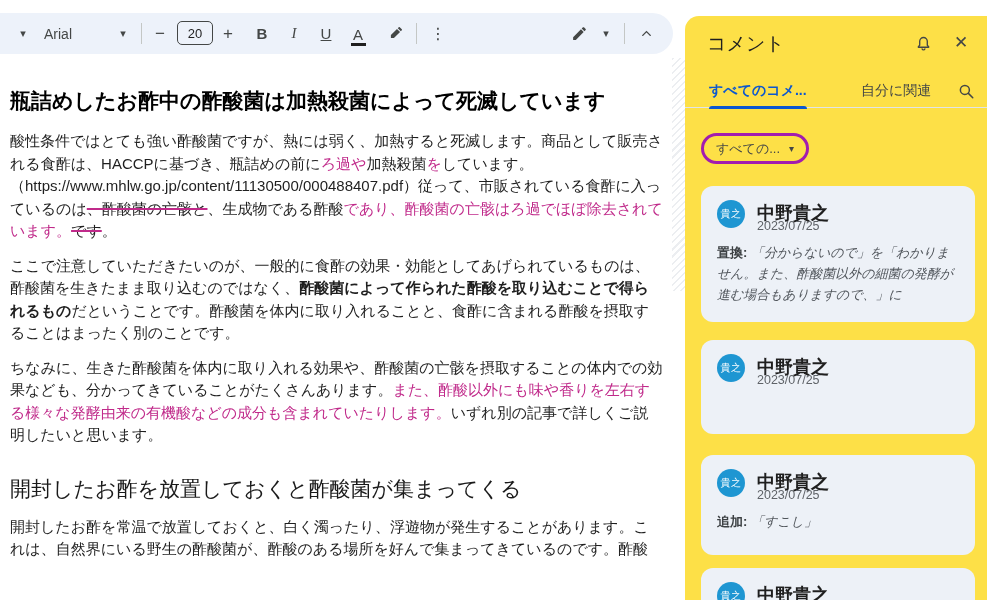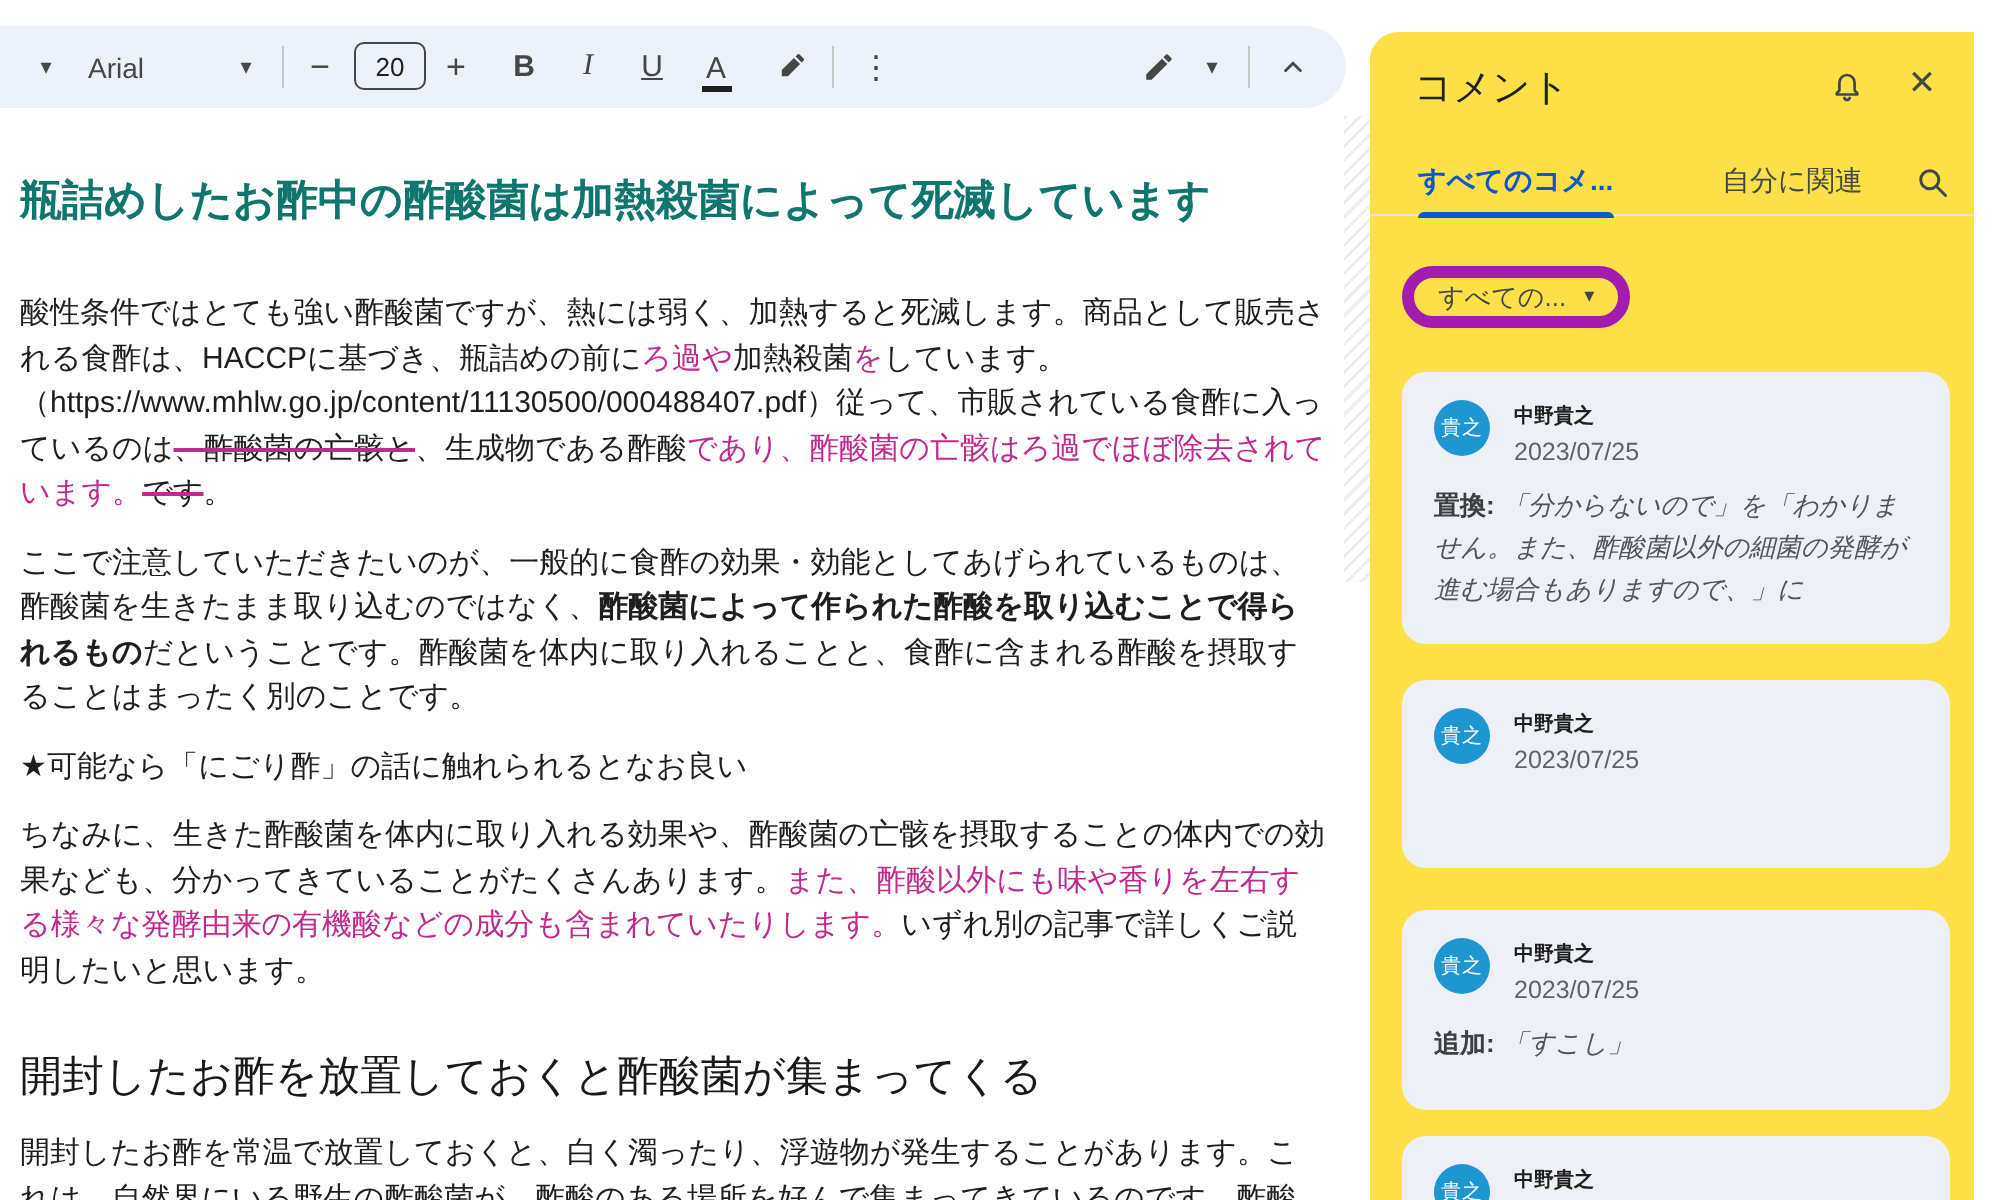"瓶詰めしたお酢中の酢酸菌は加熱殺菌によって死滅しています" .doc h1 { color: #0f766e -> #000000; margin-bottom: 30px -> 14px }
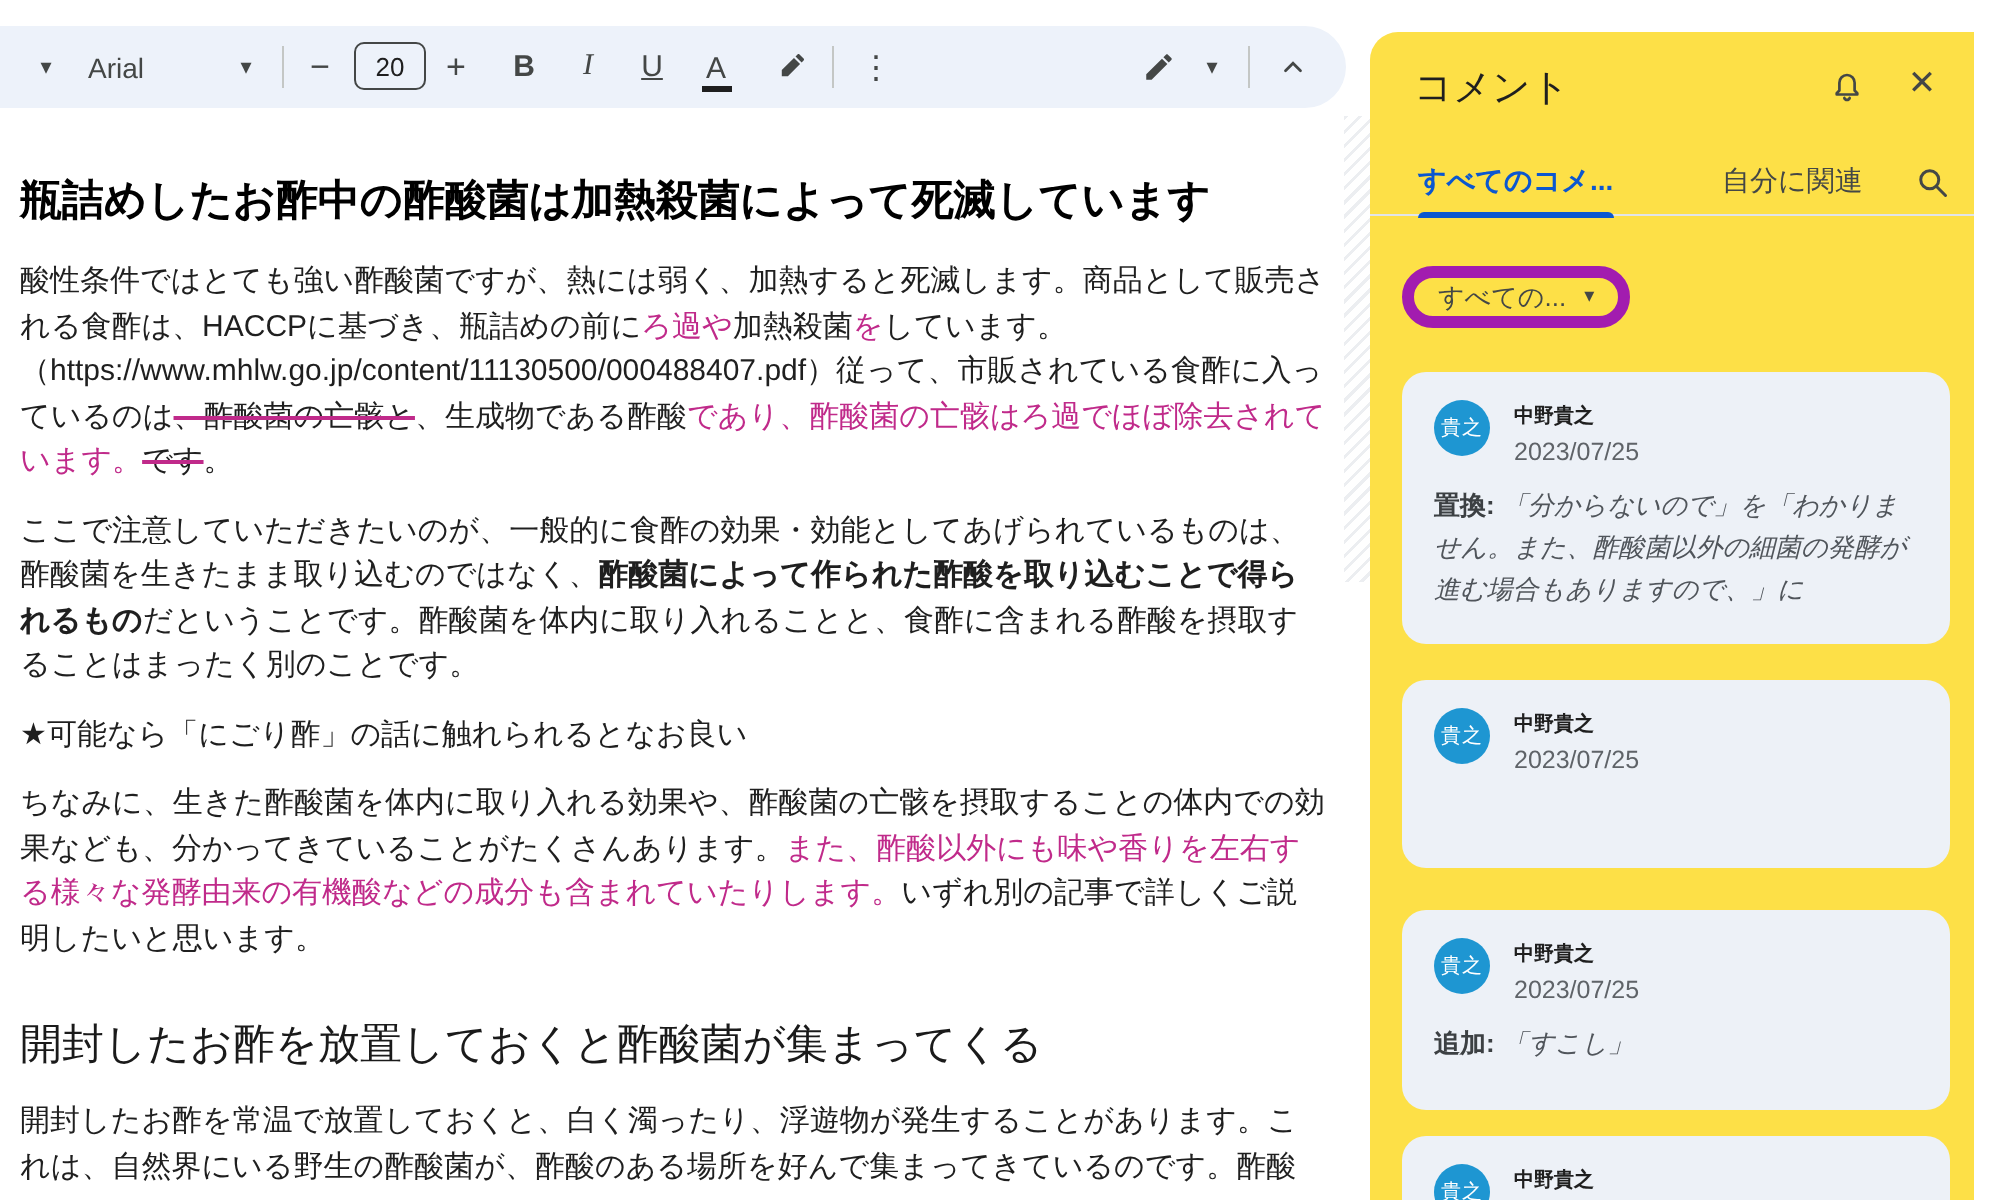"すべての..." .chip { border: 6px solid #a21caf -> 3px solid #a21caf }
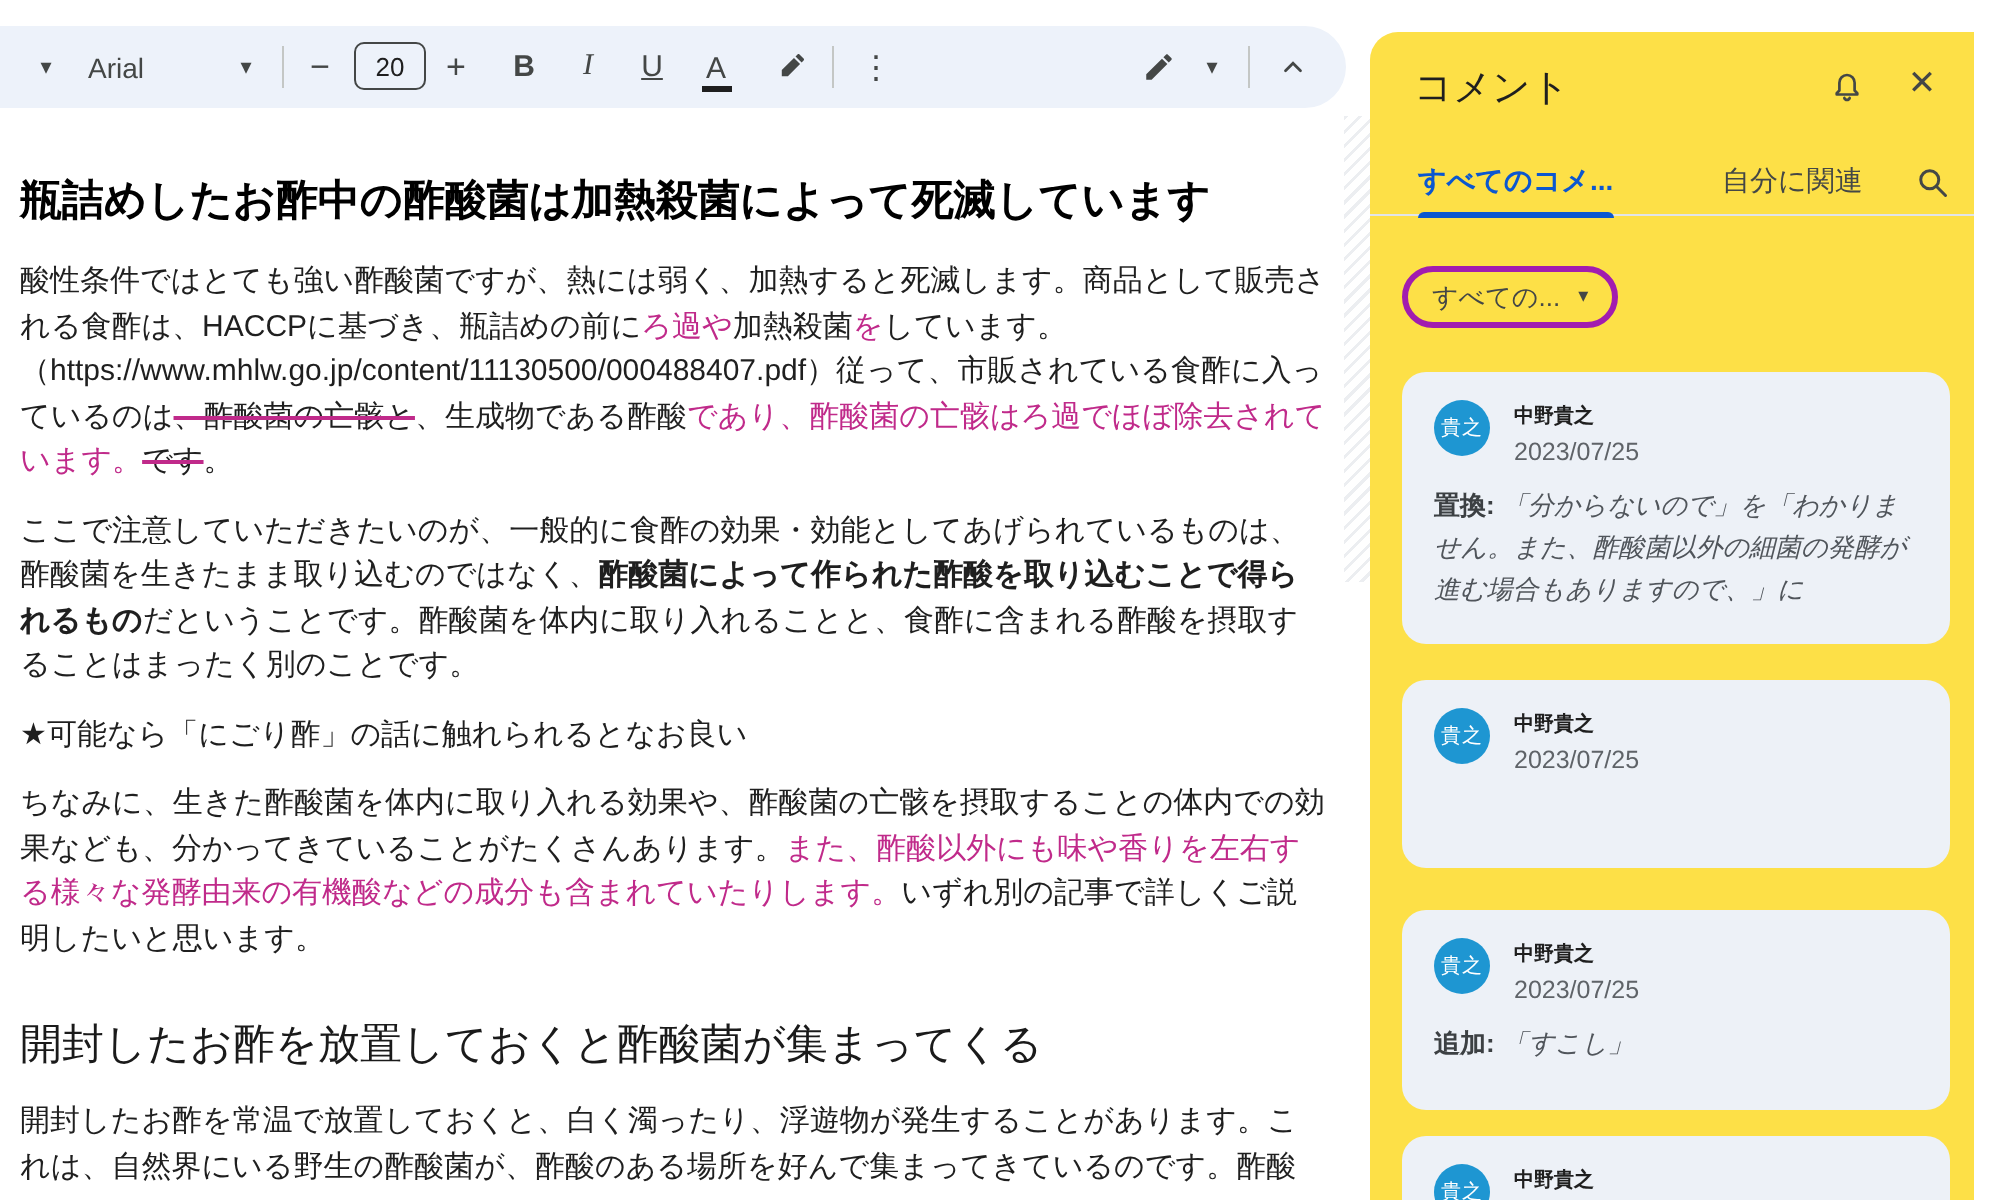"中野貴之" .cname { font-size: 10px -> 18px }
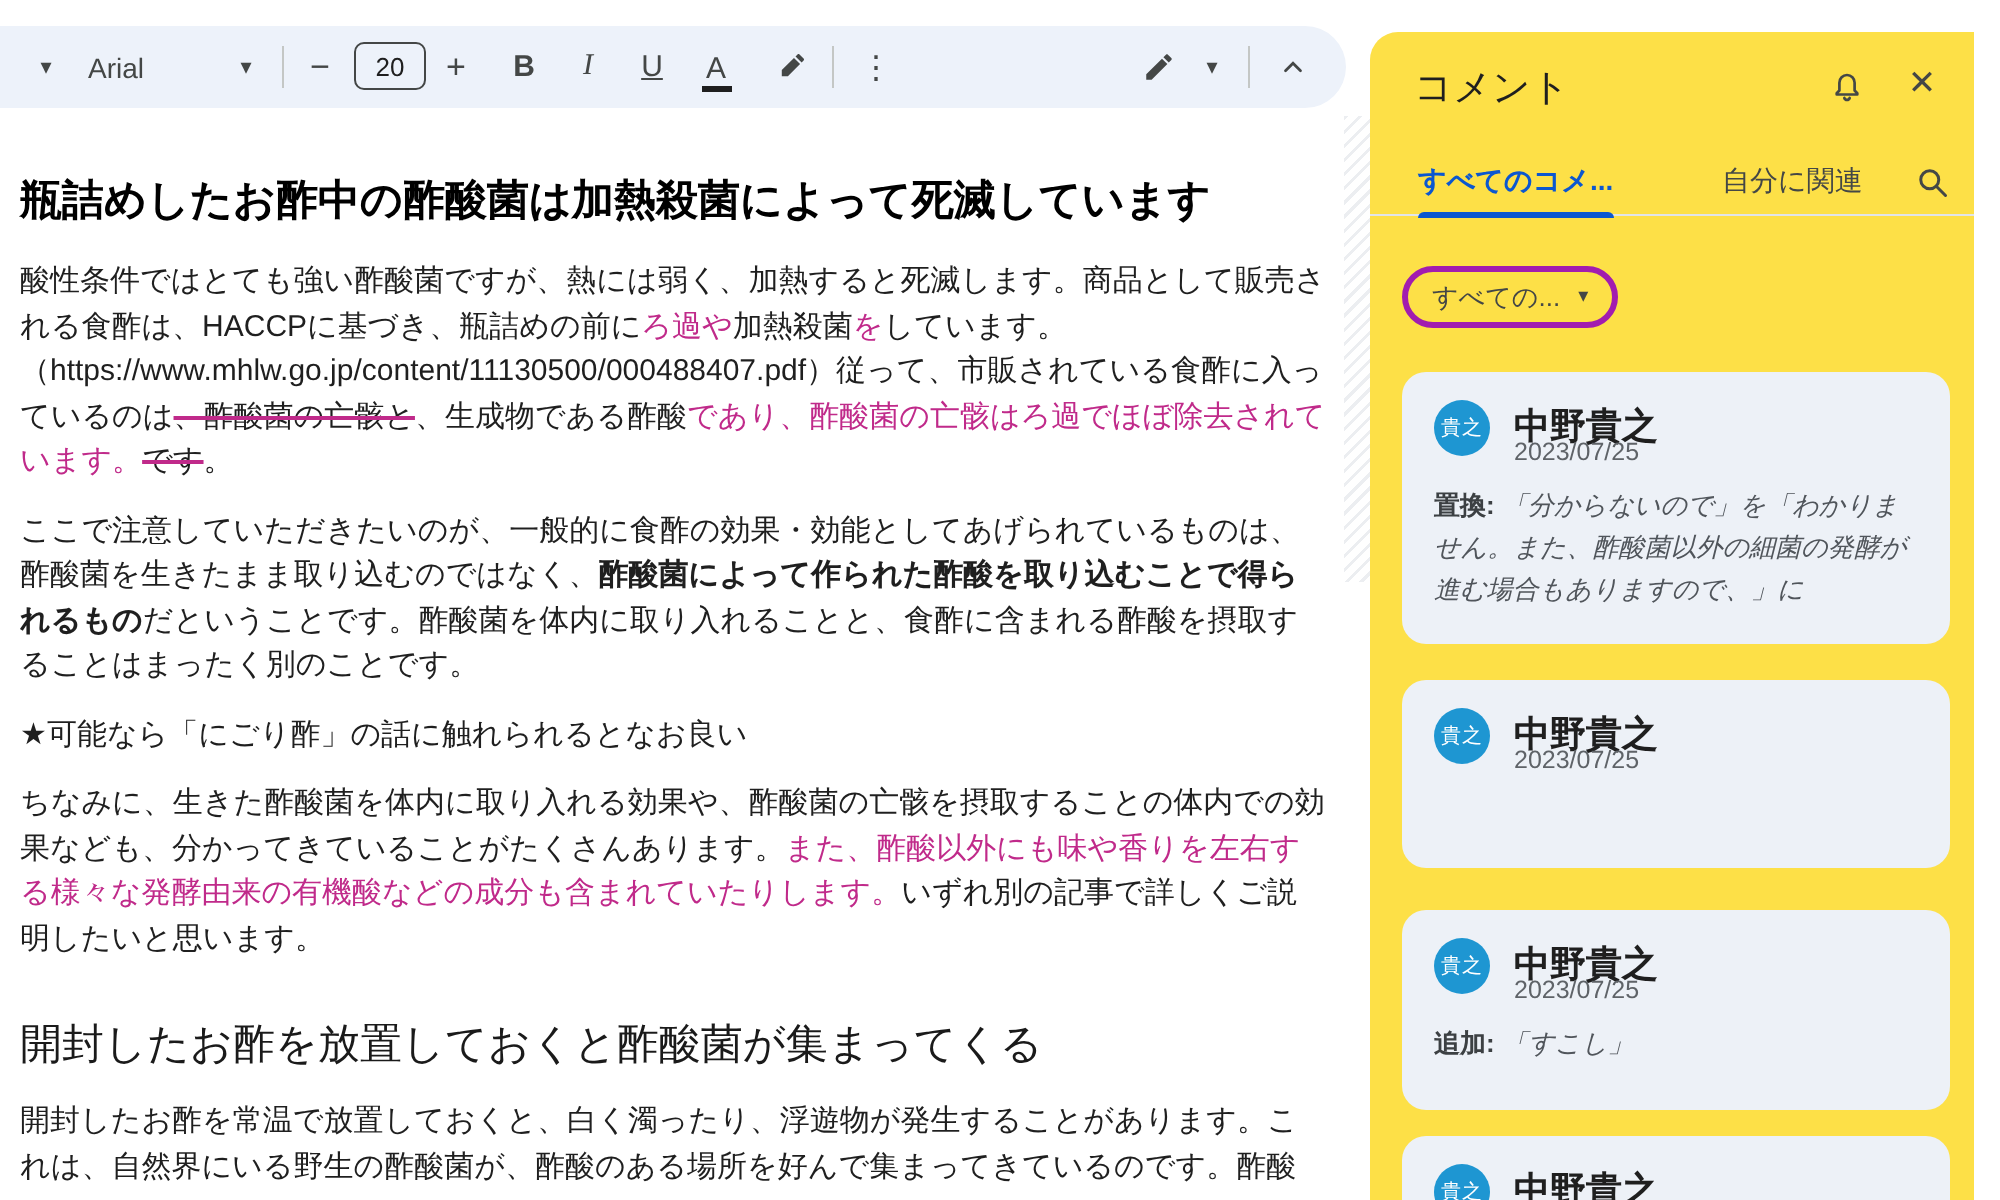"★可能なら「にごり酢」の話に触れられるとなお良い" p { html: <p>★可能なら「にごり酢」の話に触れられるとなお良い</p> -> none }
